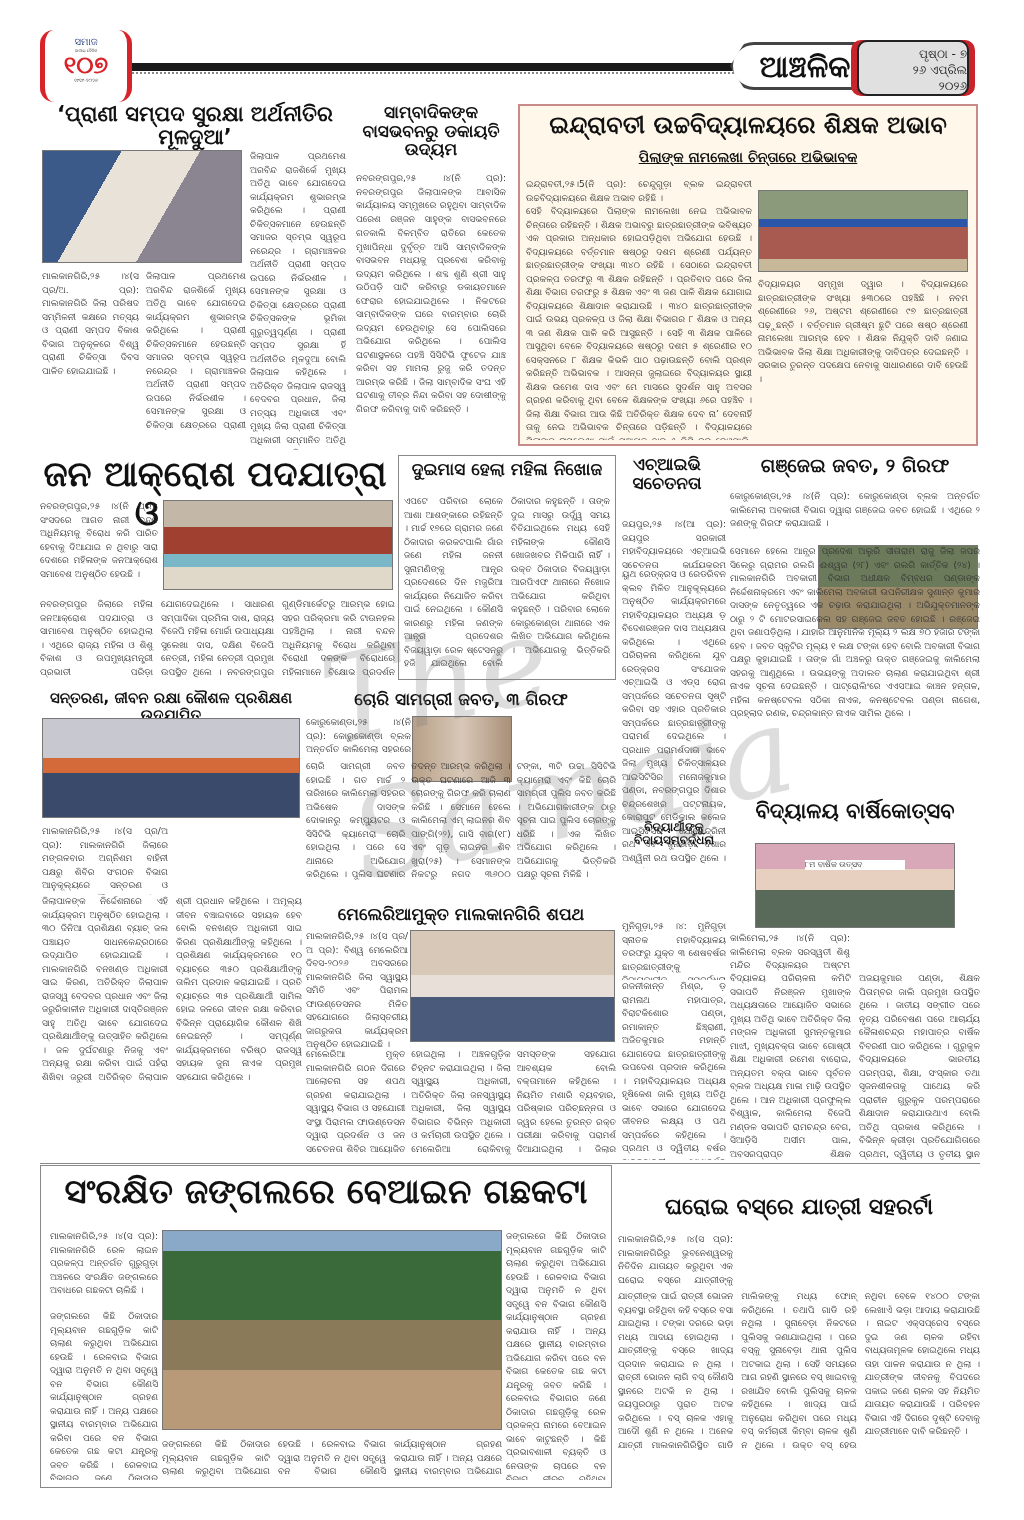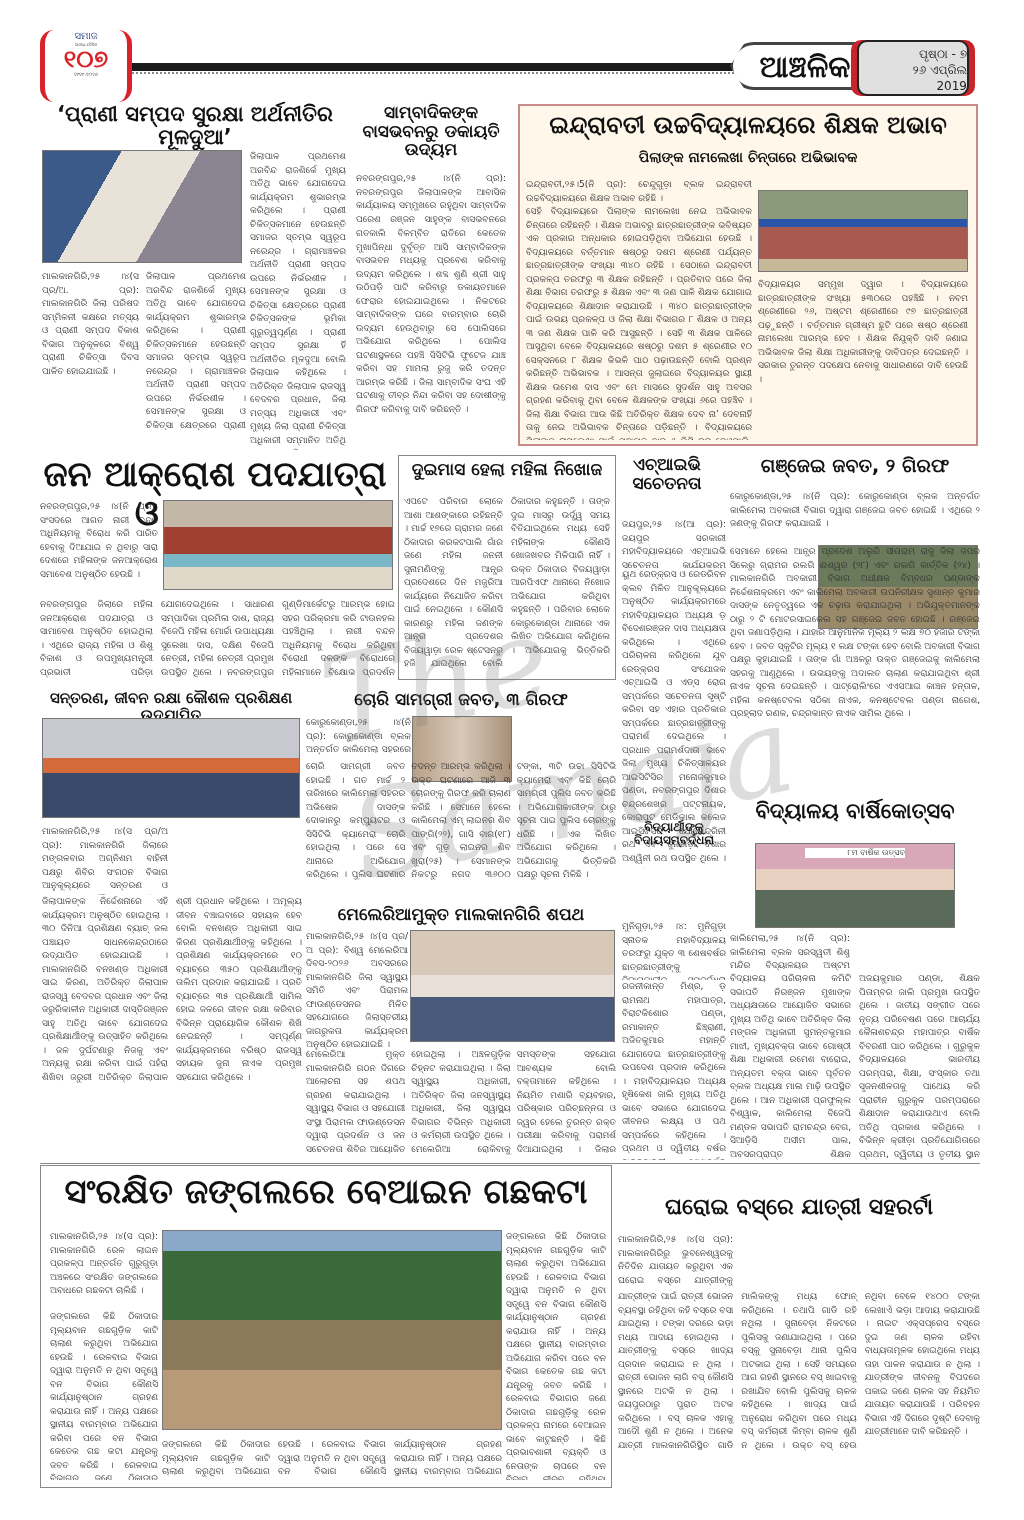"ସମାଜ" .logo-top { margin-top: 0 -> 6px }
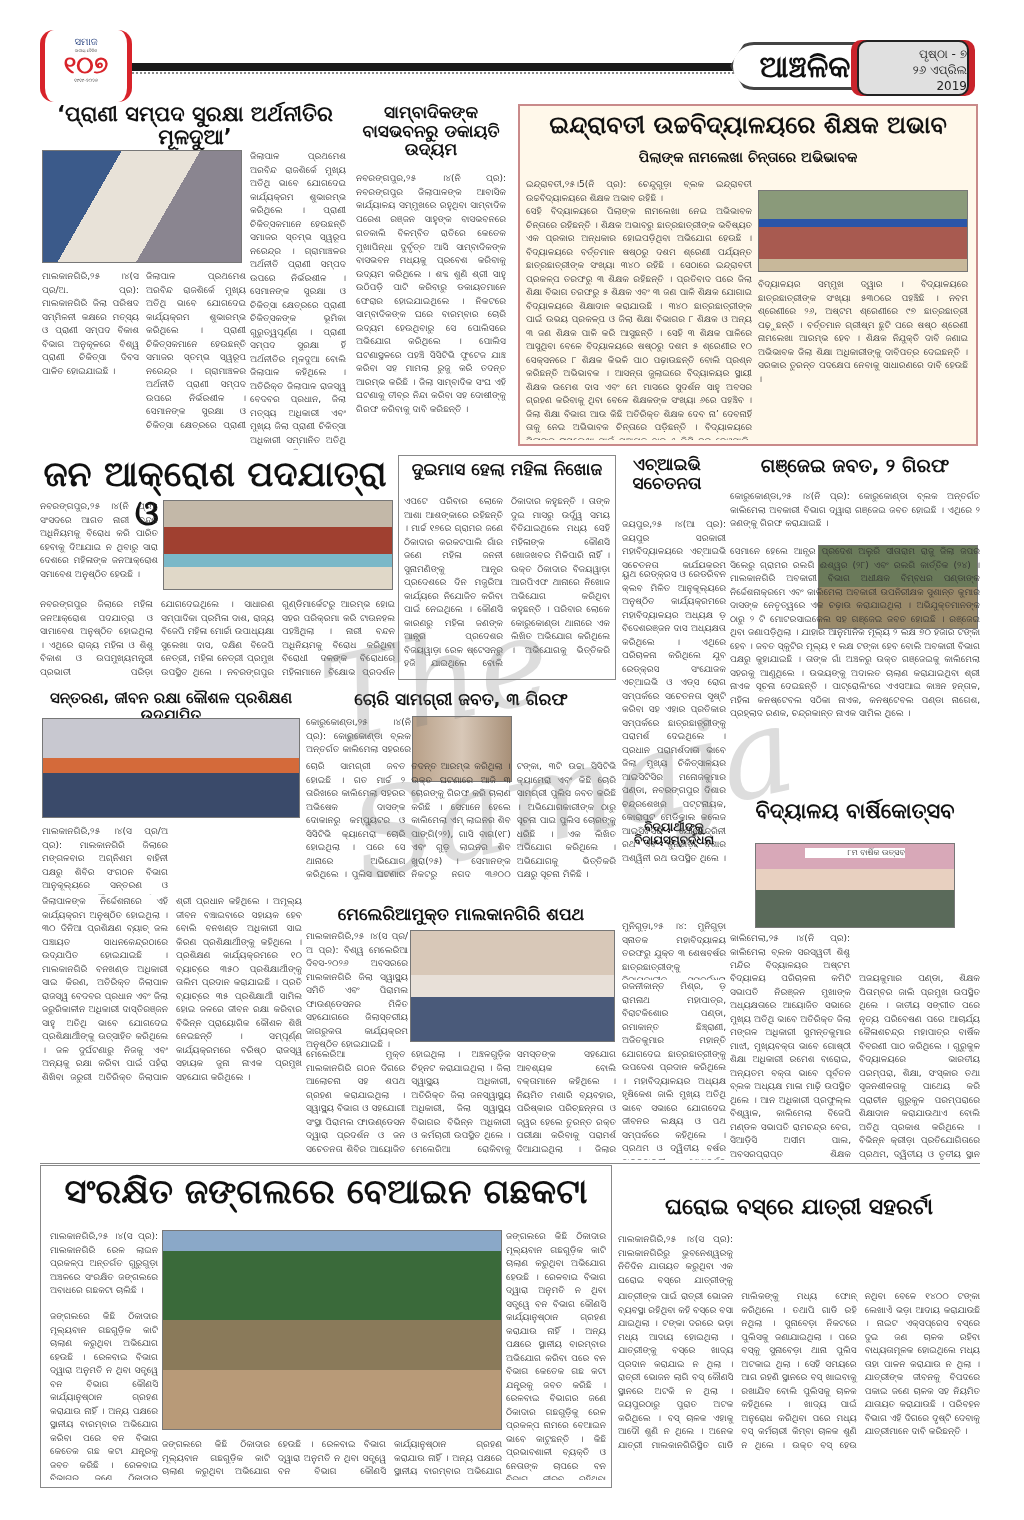"2019" div { text: 2019 -> ୨୦୨୬ }
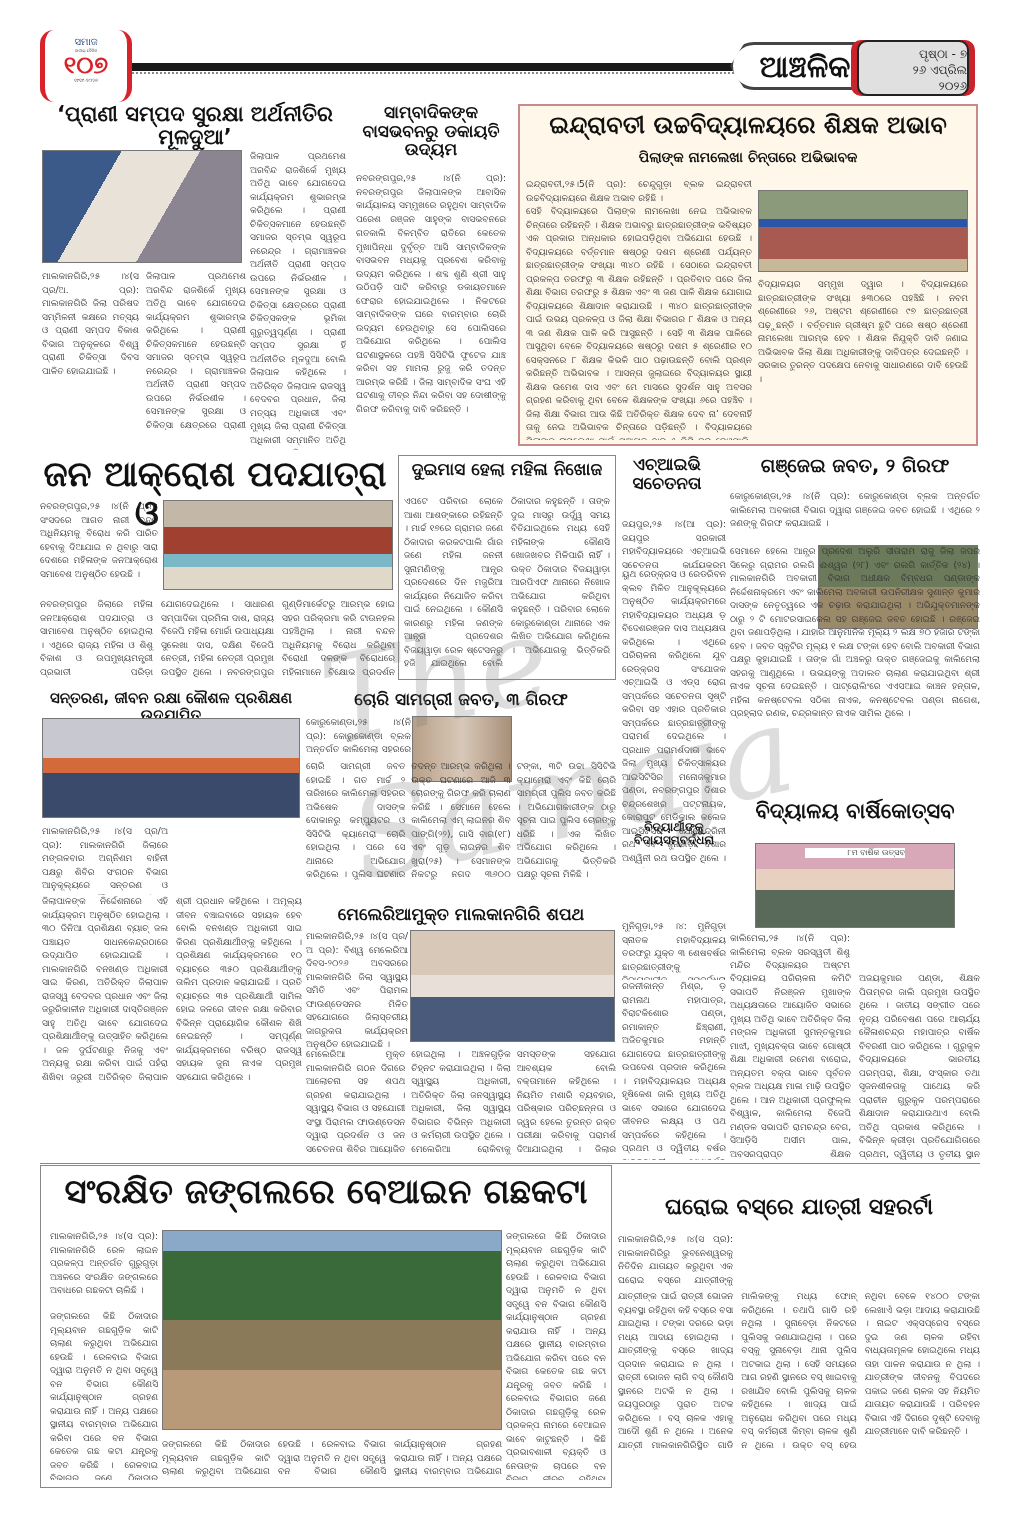"ପିଲାଙ୍କ ନାମଲେଖା ଚିନ୍ତାରେ ଅଭିଭାବକ" div.abs { text-decoration: none -> underline }
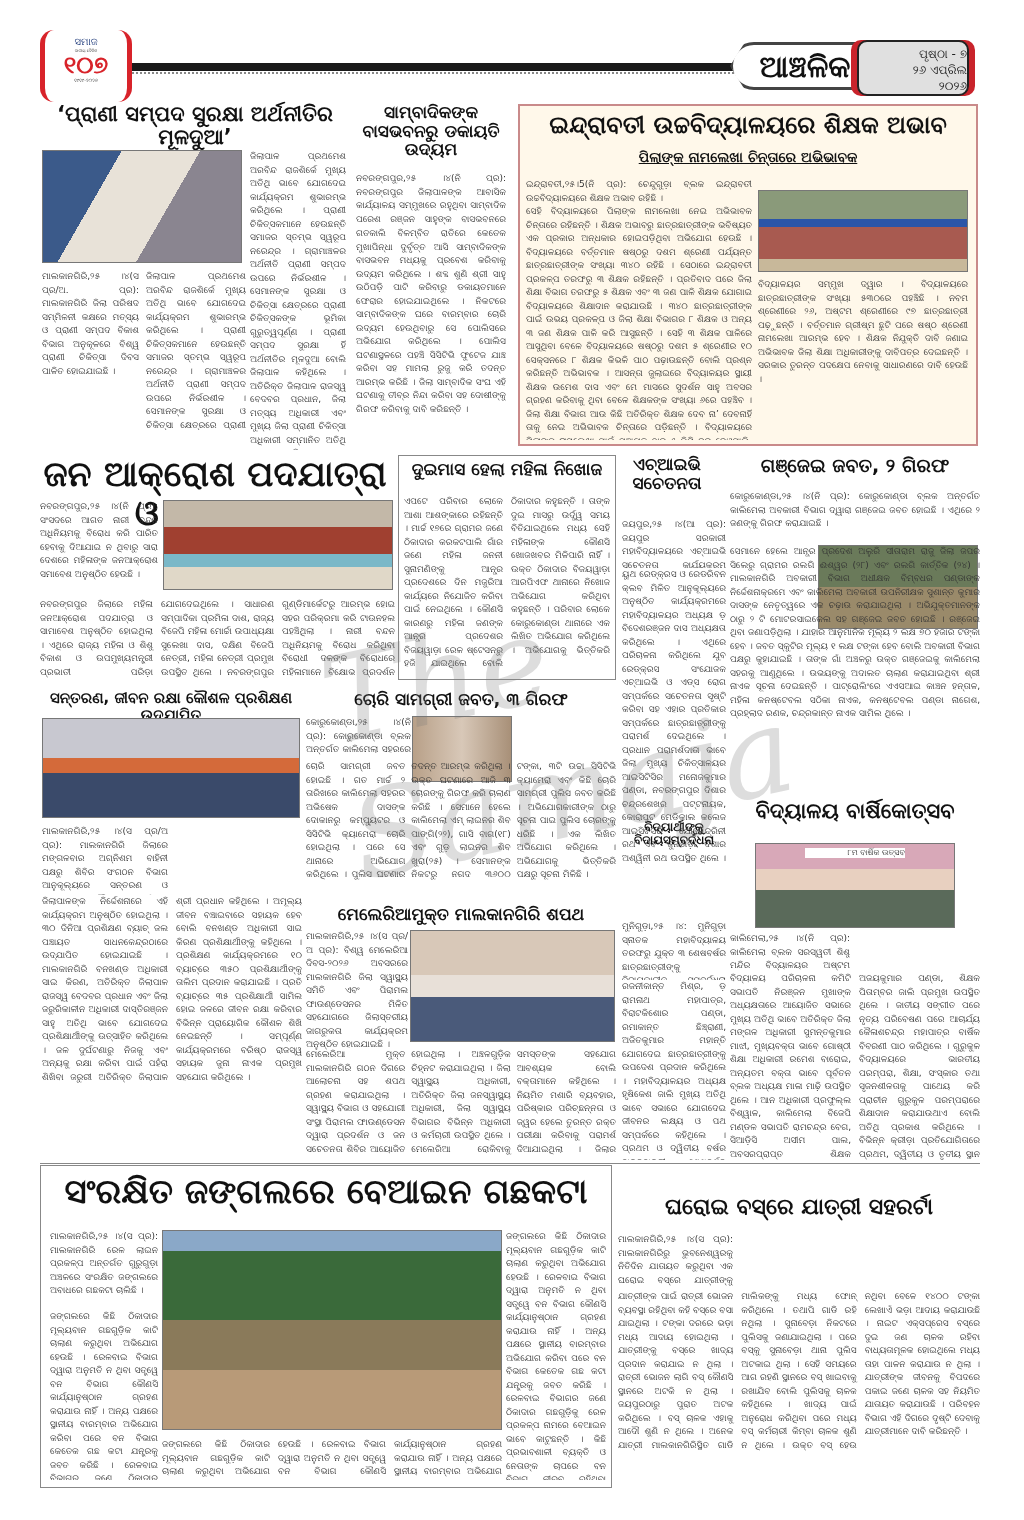"୮ମ ବାର୍ଷିକ ଉତ୍ସବ" div { margin: 4px auto 0 -> 16px auto 0; text-align: right -> left }
